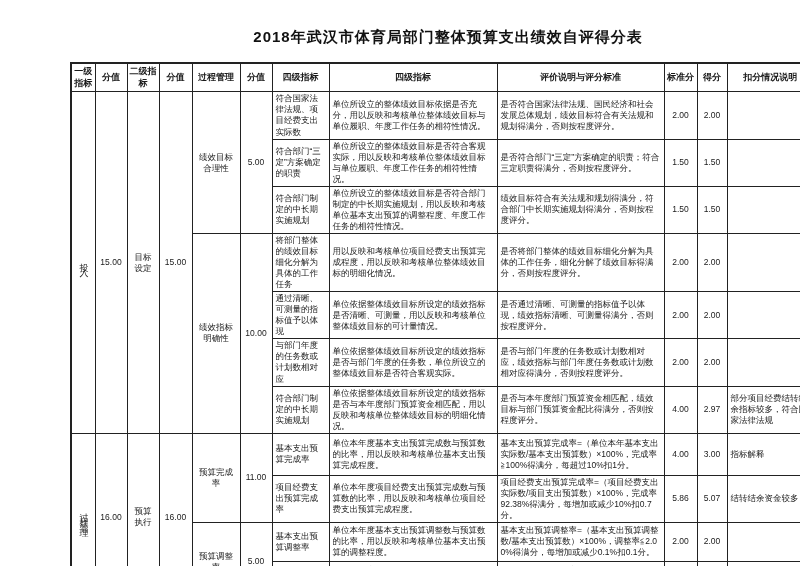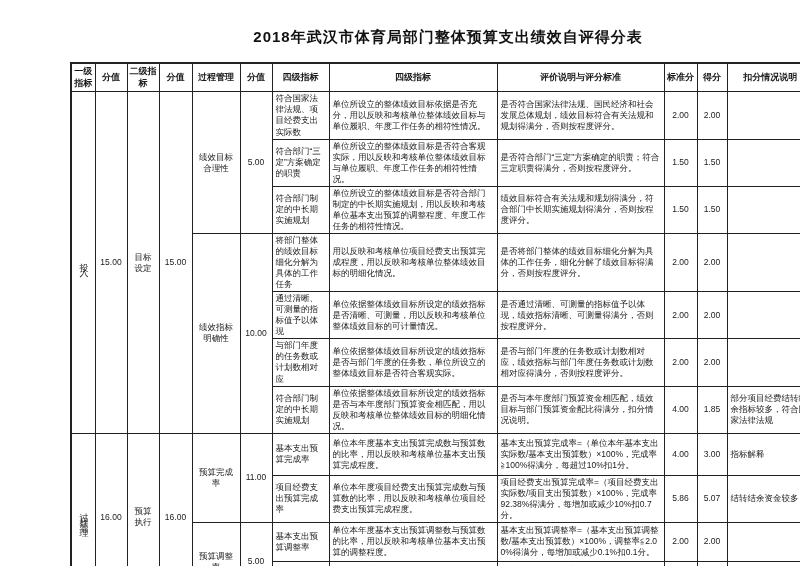"是否与本年度部门预算资金相匹配，绩效目标与部门预算资金配比得满分，扣分情况说明。" td.l { text: 扣分情况说明 -> 否则按程度评分 }
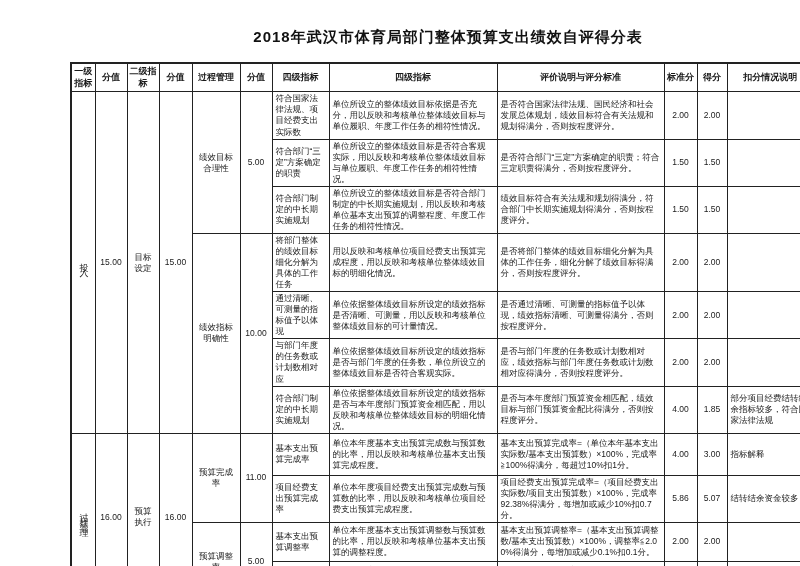"1.85" td.c { text: 1.85 -> 2.97 }
